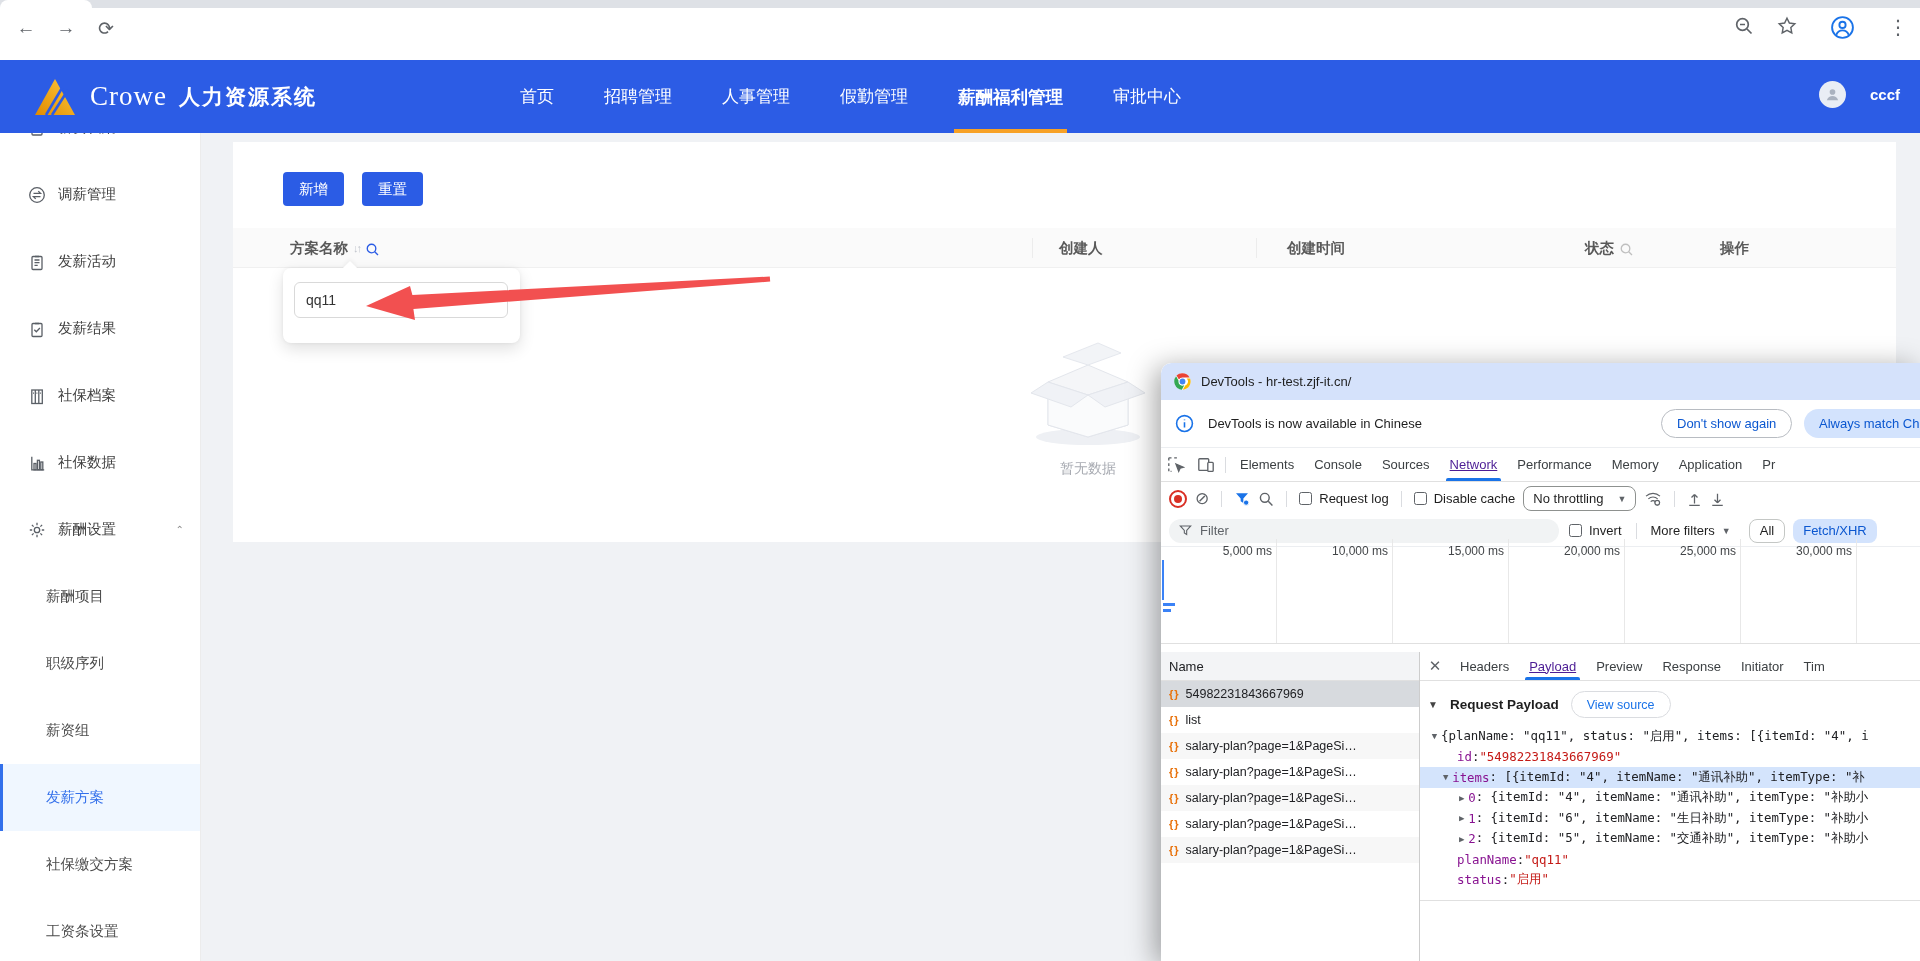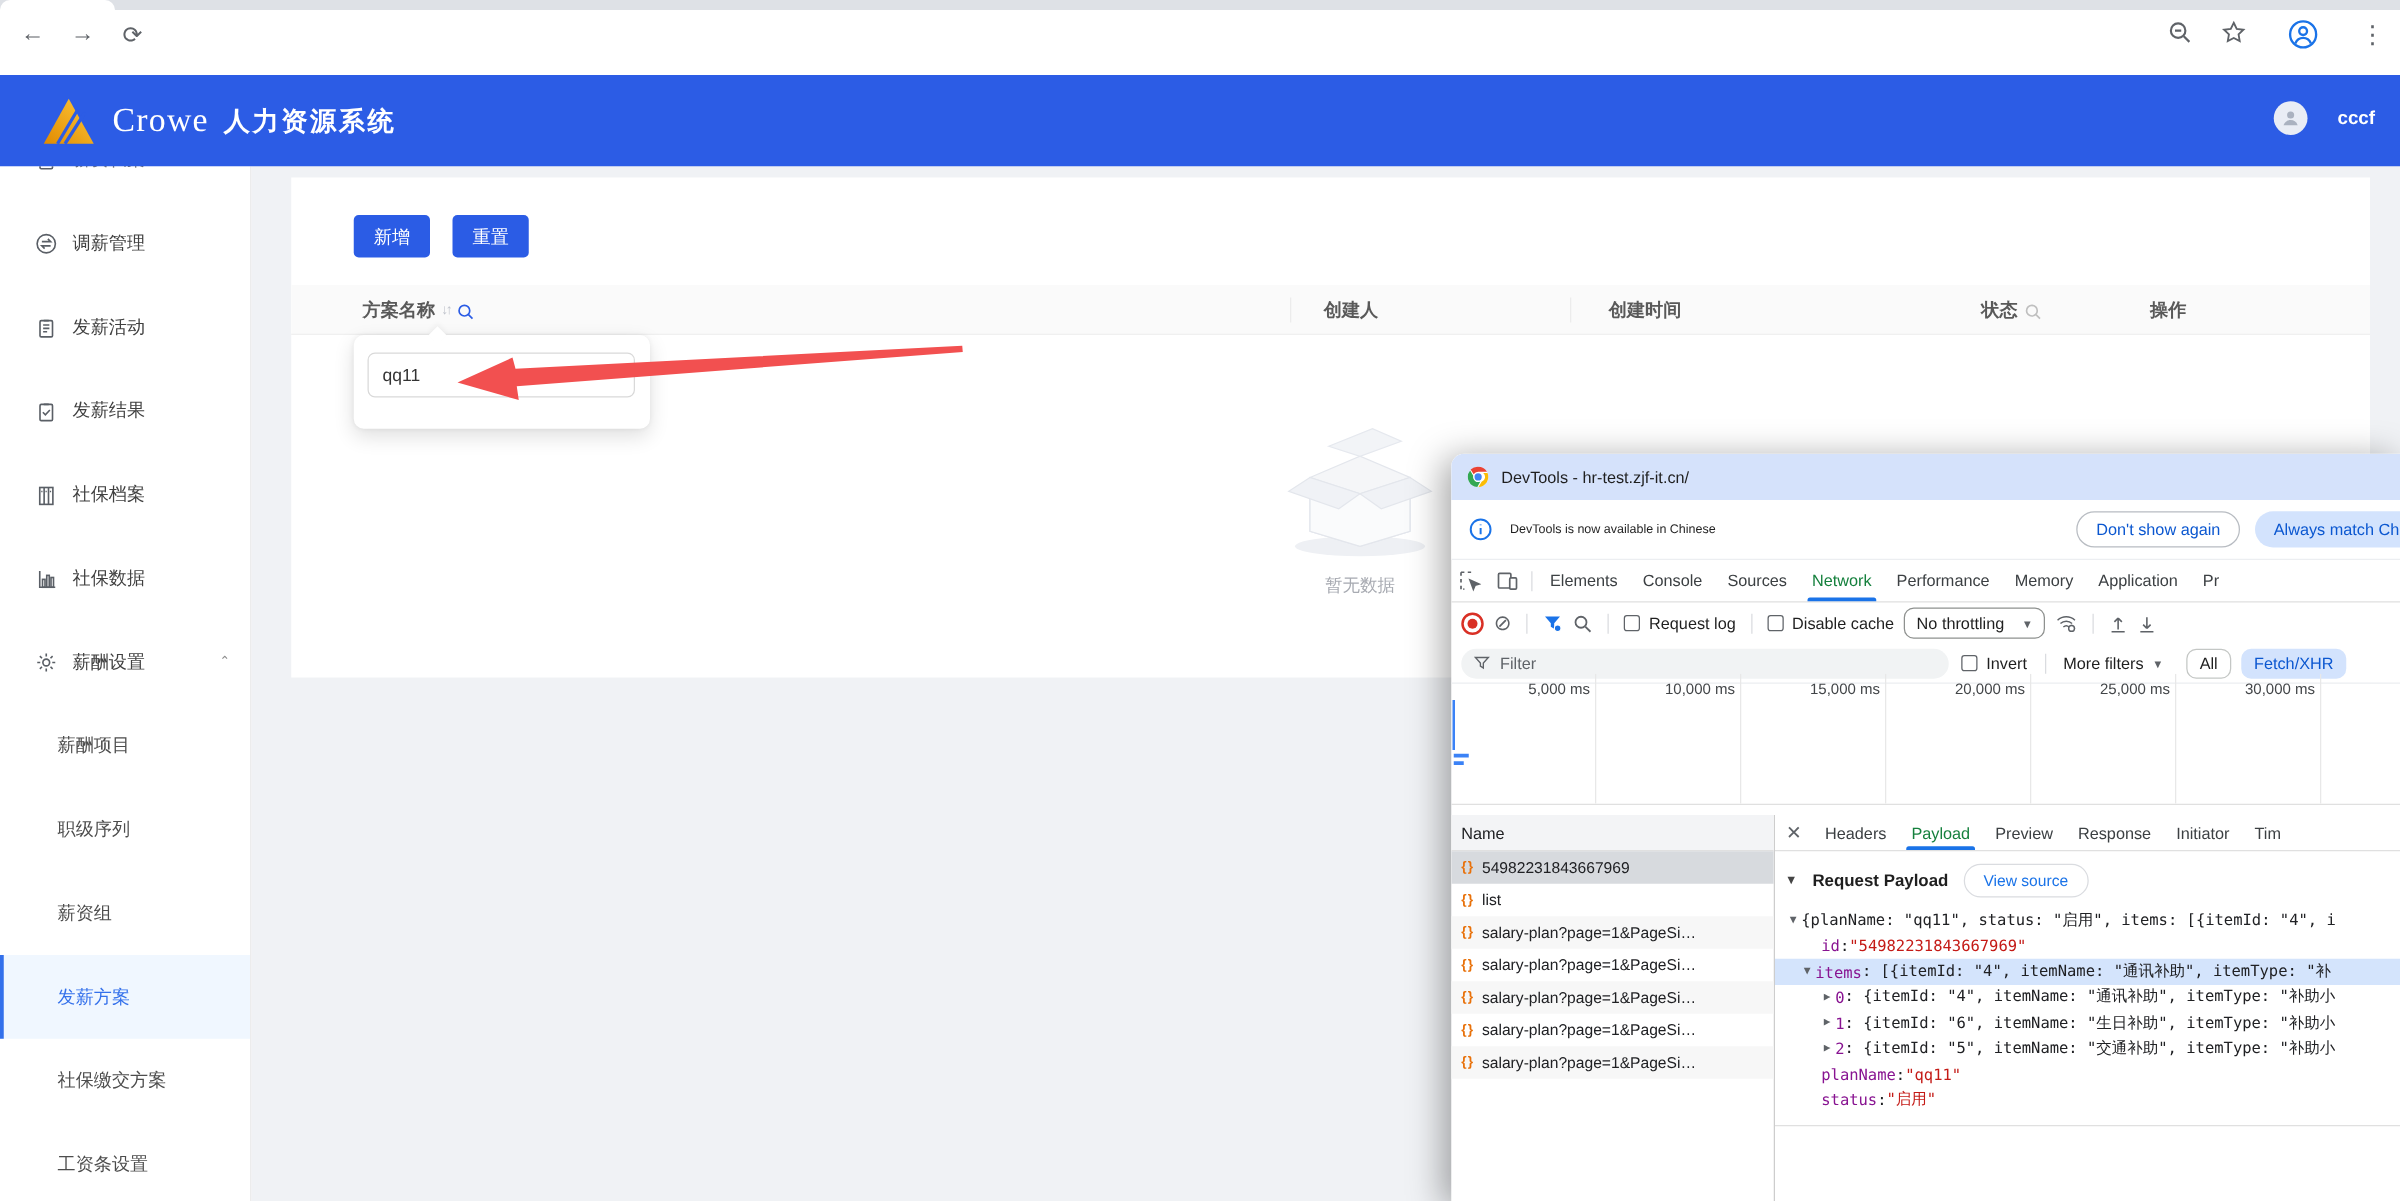"首页" nav.abs { html: none -> <nav> <div>首页</div> <div>招聘管理</div> <div>人事管理</div> <div>假勤管理</div> <div>薪酬福利管理</div> <div>审批中心</div> </nav> }
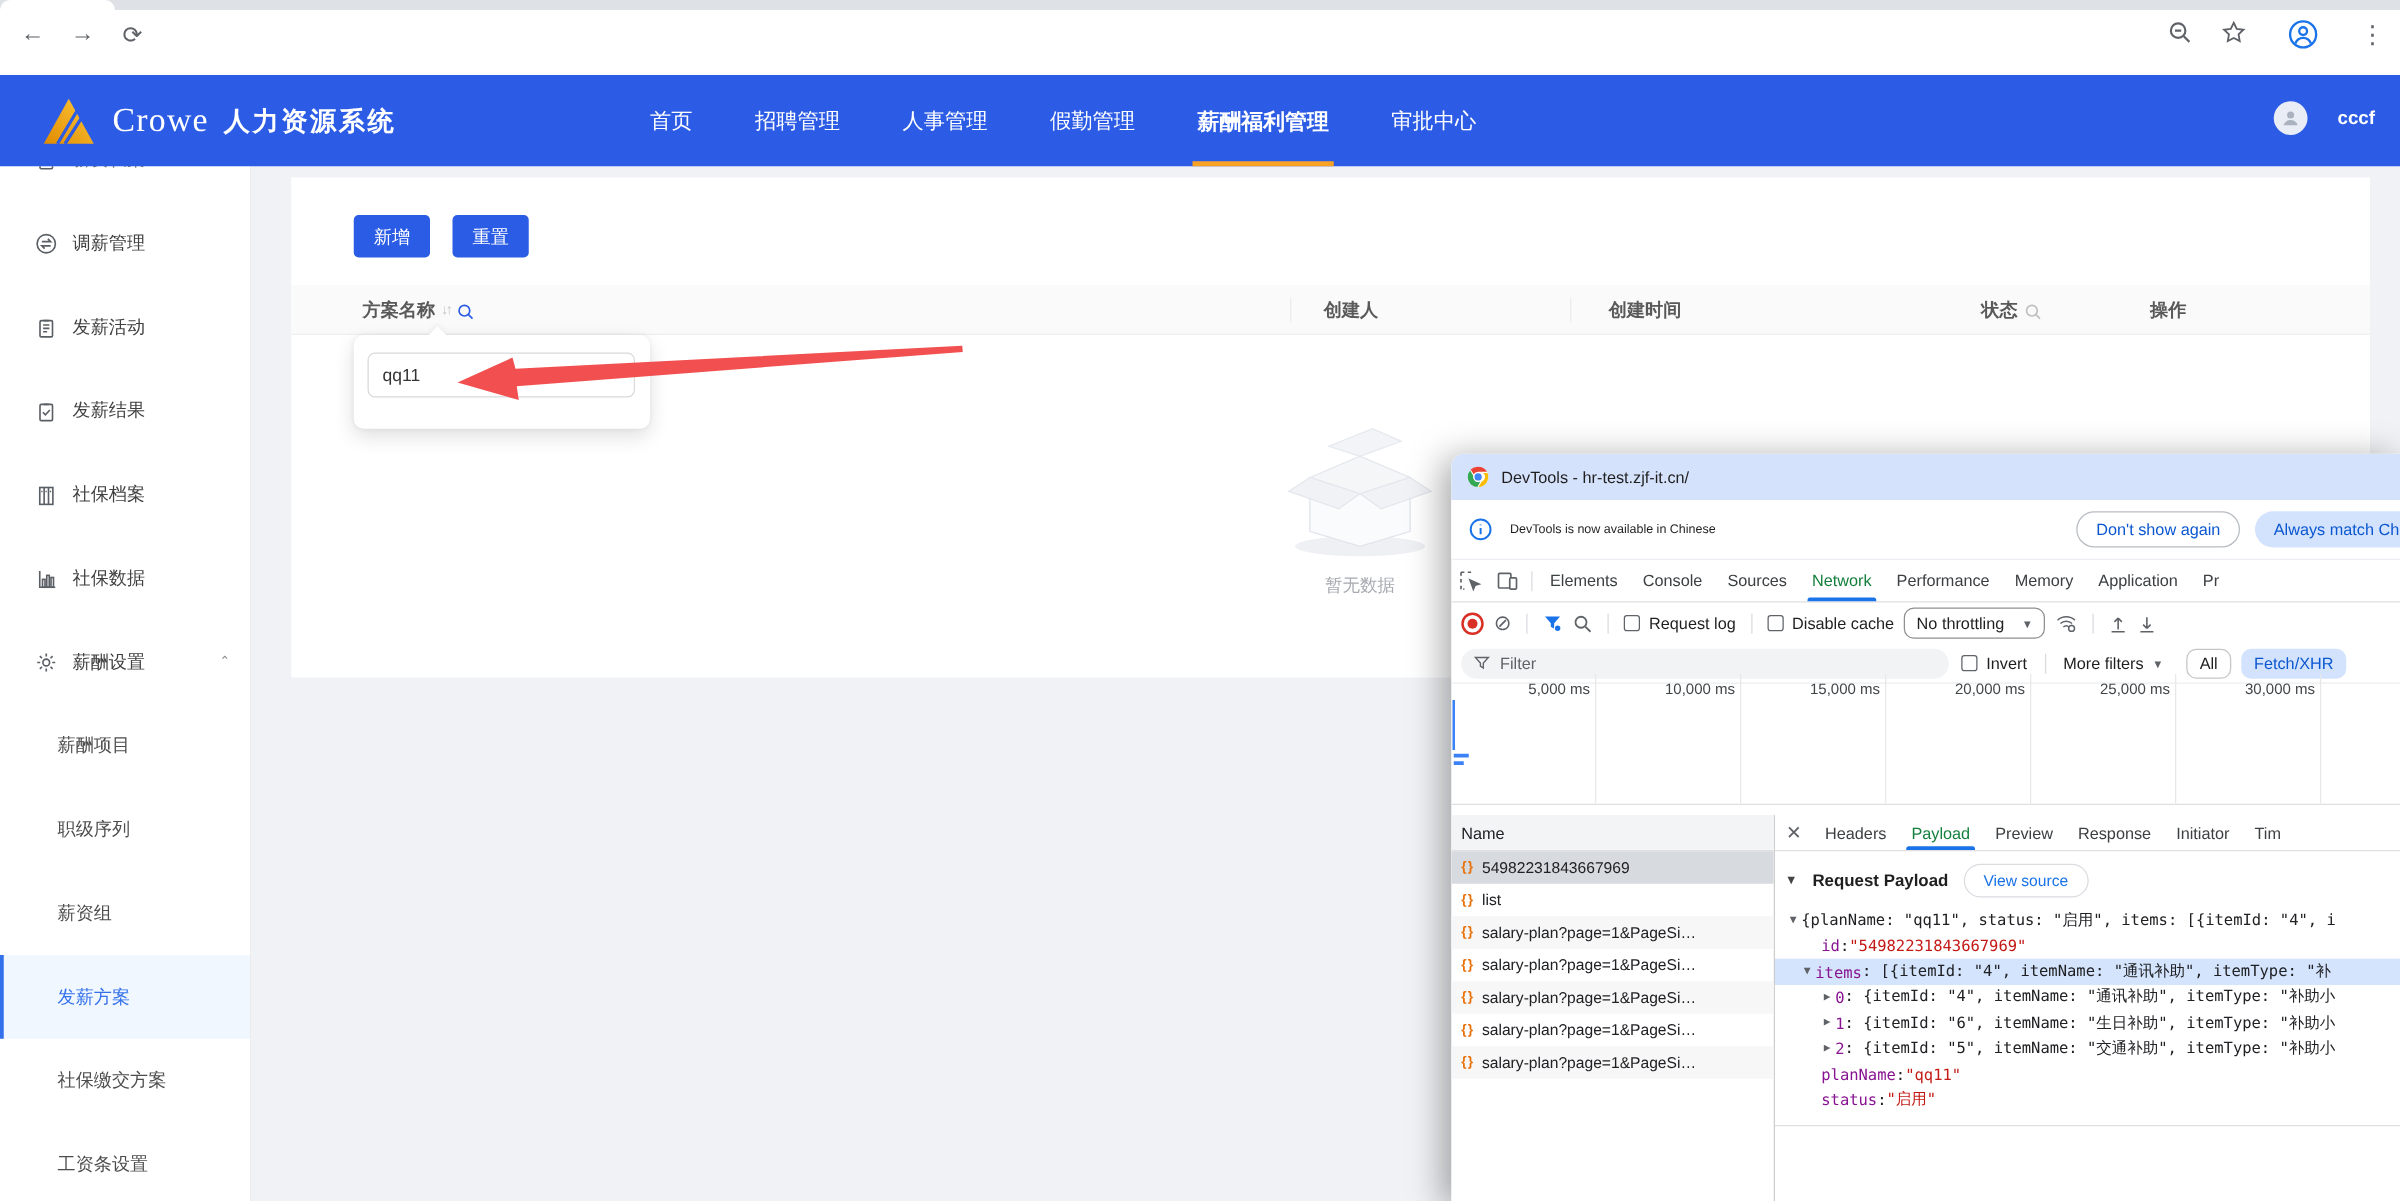"DevTools is now available in" #dt-banner-text { font-size: 10px -> 13px }
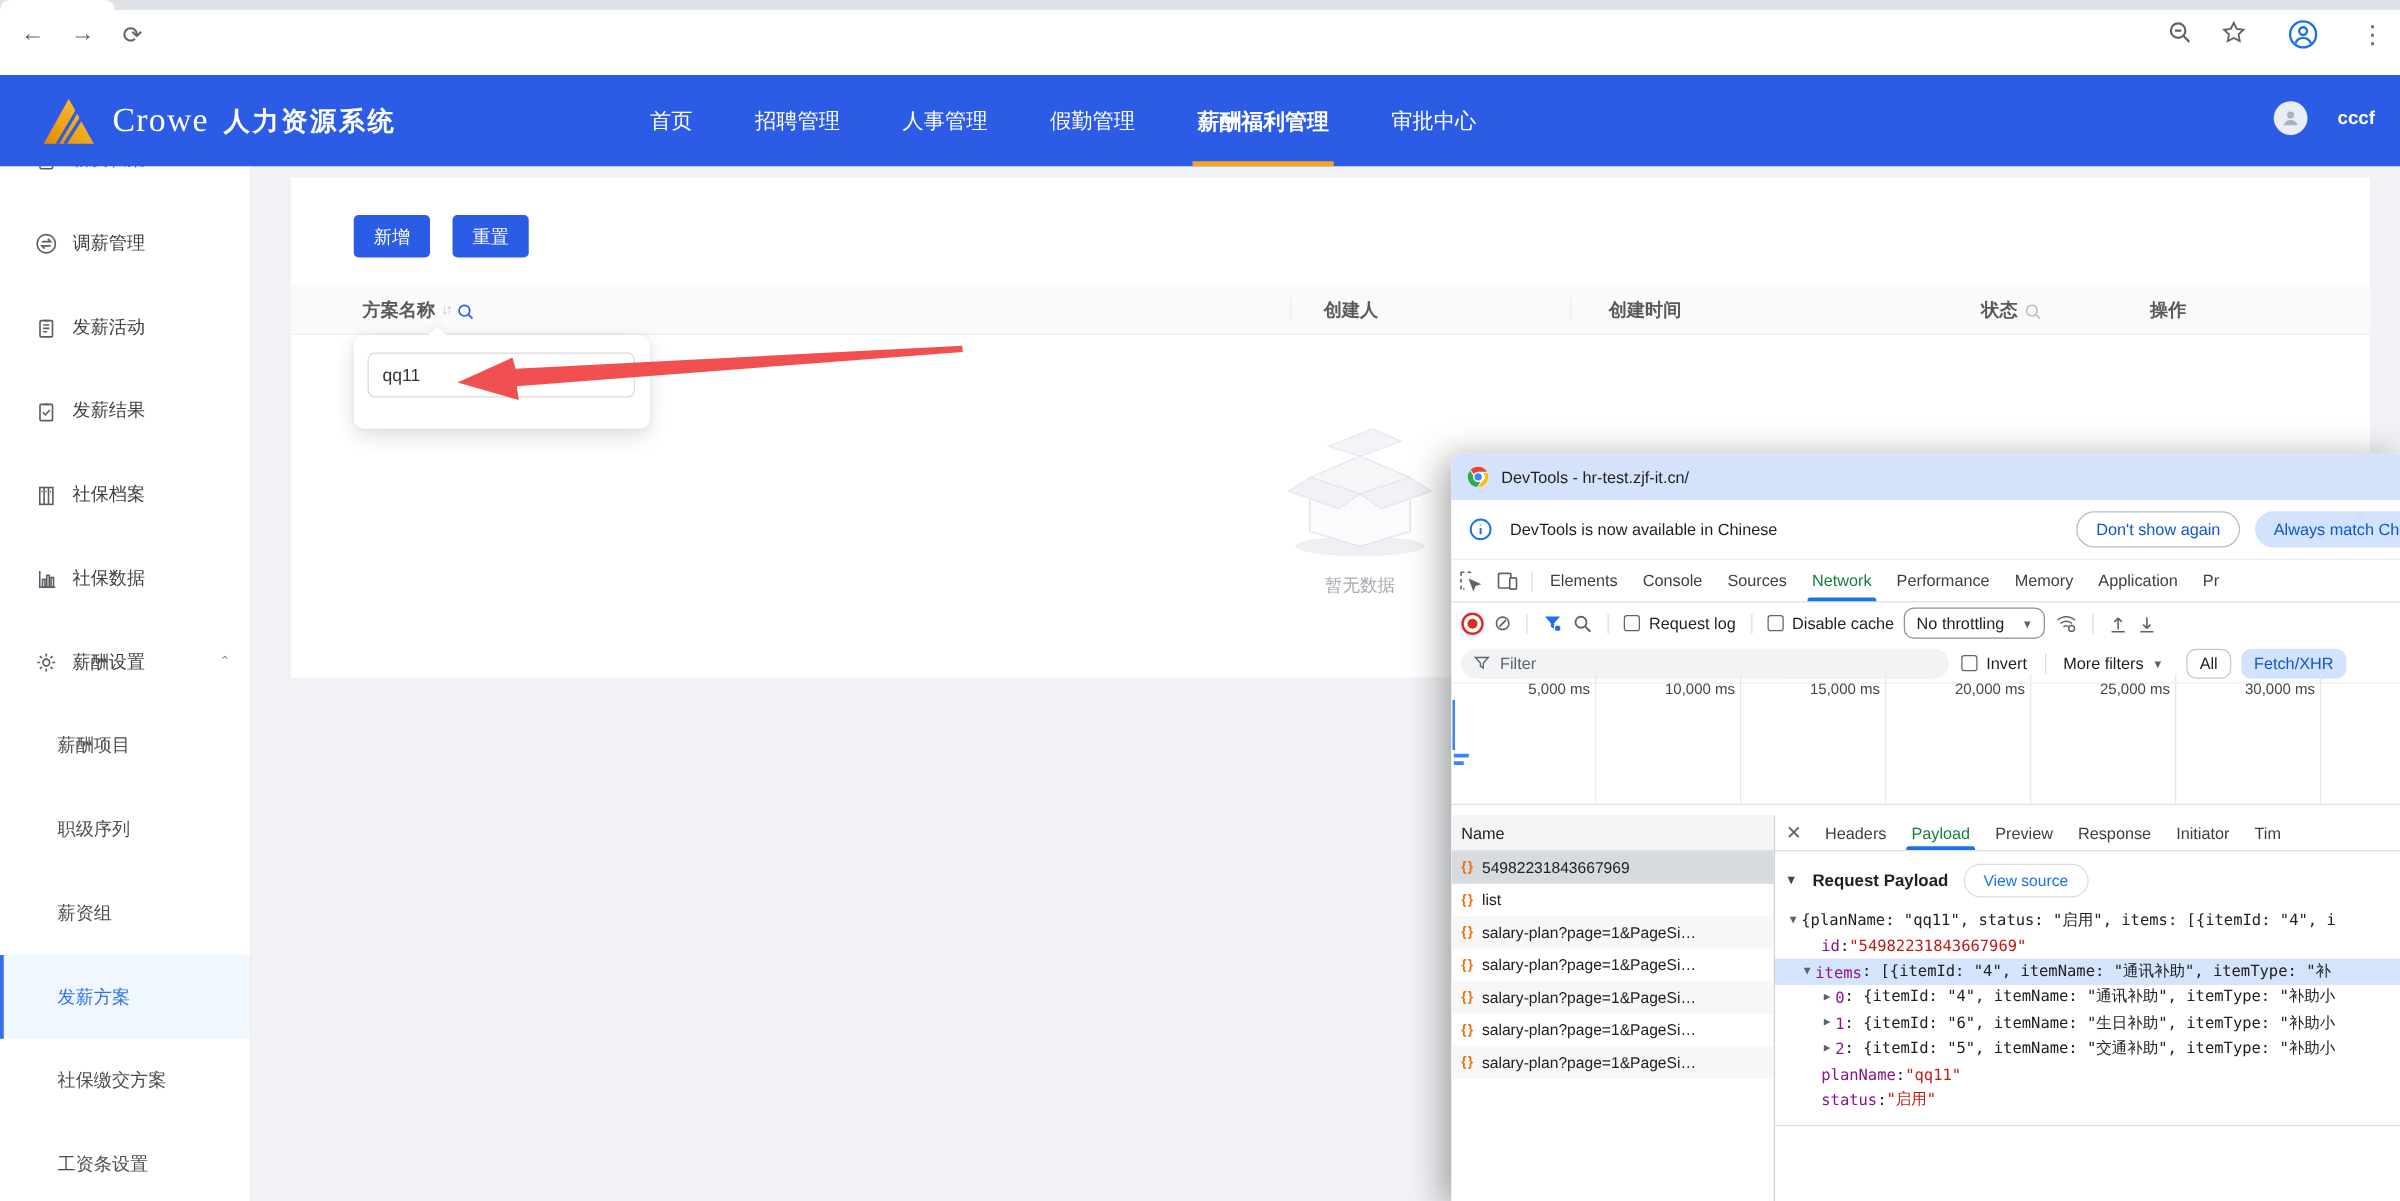"Network" .dt-tab.active { color: #15803d -> #4c1d95; text-decoration: none -> underline }
